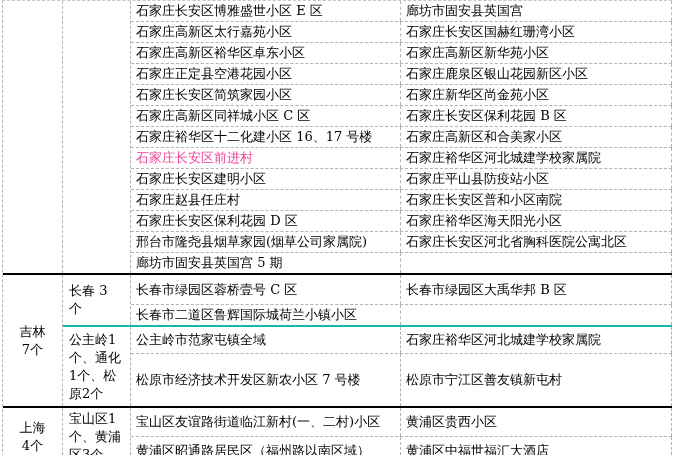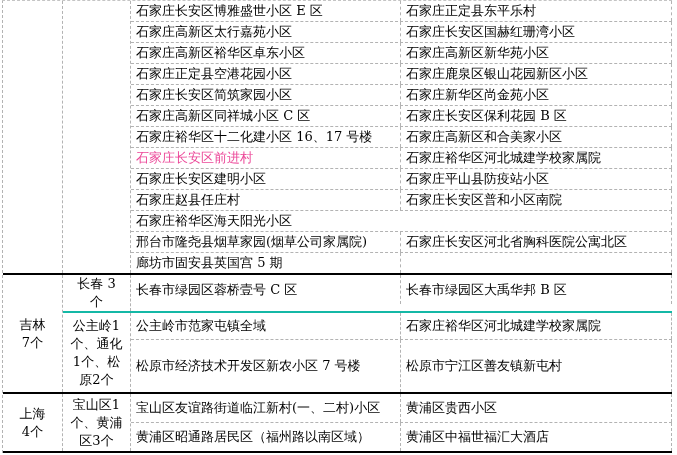"石家庄正定县东平乐村" div.c4 { text: 石家庄正定县东平乐村 -> 廊坊市固安县英国宫 }
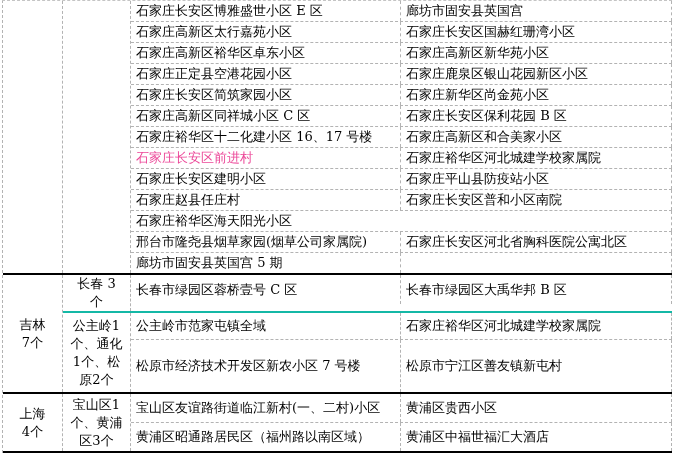"石家庄长安区保利花园 D 区" div.c3 { html: none -> <div>石家庄长安区保利花园 D 区</div> }
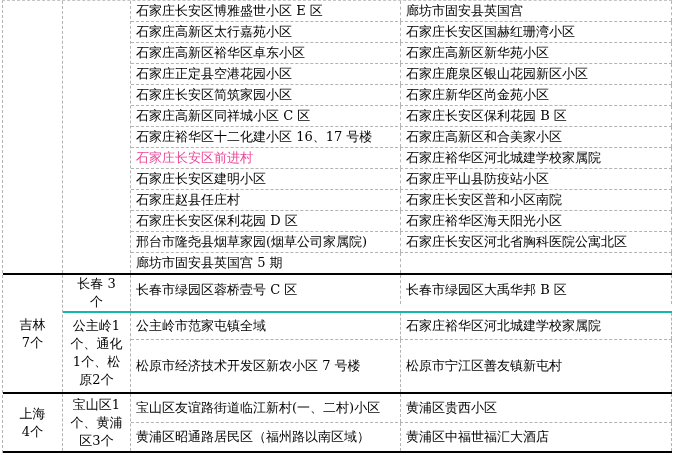"长春 3 个" .city { text-align: center -> none }
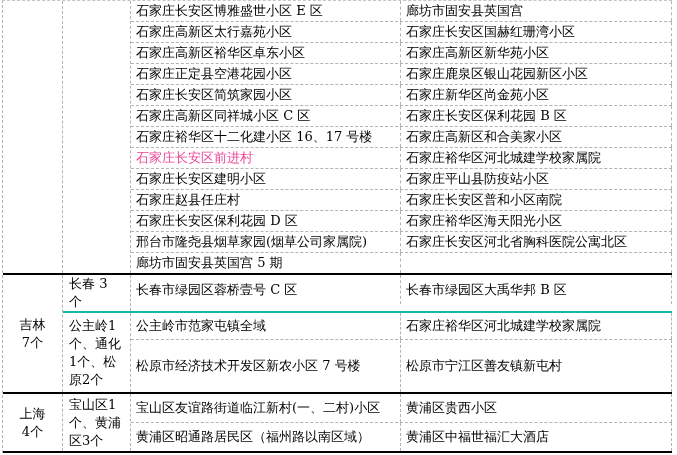"长春市二道区鲁辉国际城荷兰小镇小区" div.row { html: none -> <div> <div>长春市二道区鲁辉国际城荷兰小镇小区</div> <div></div> </div> }
